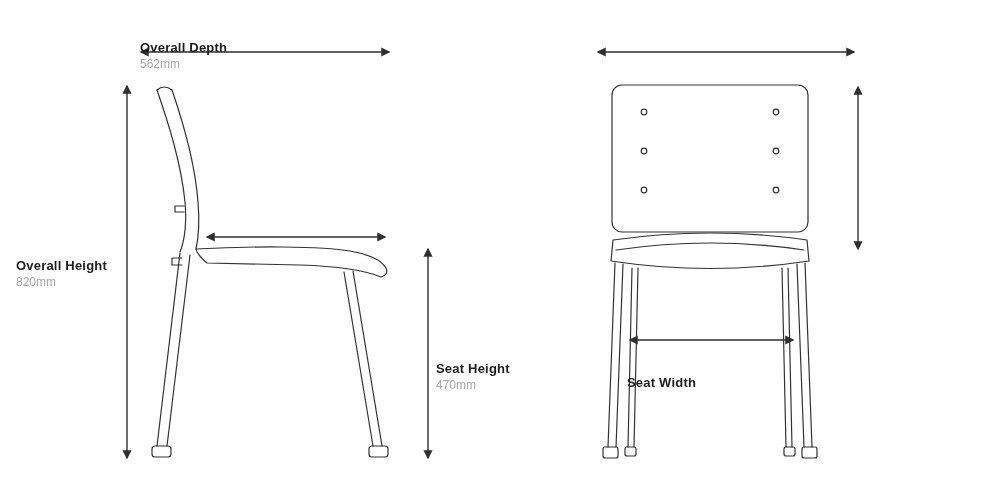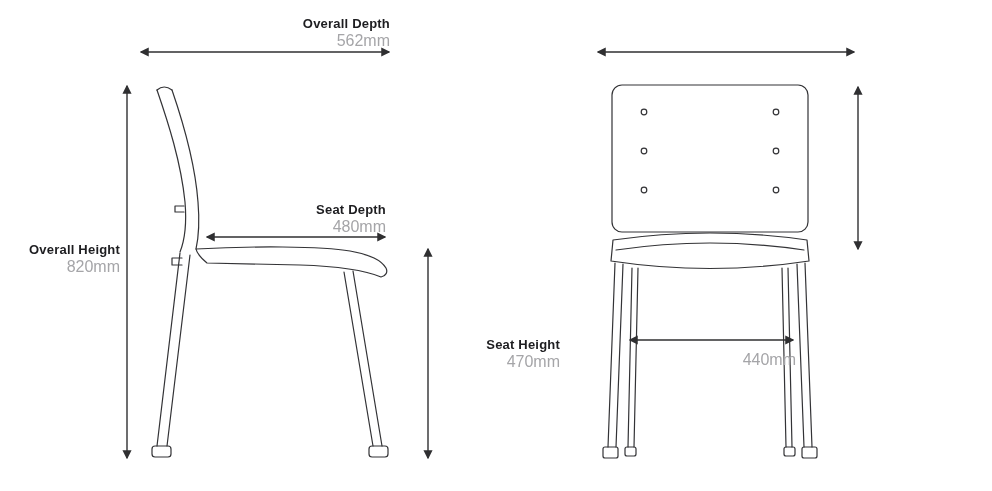"Overall Depth" .dim-label { margin-top: none -> 24px; text-align: right -> left }
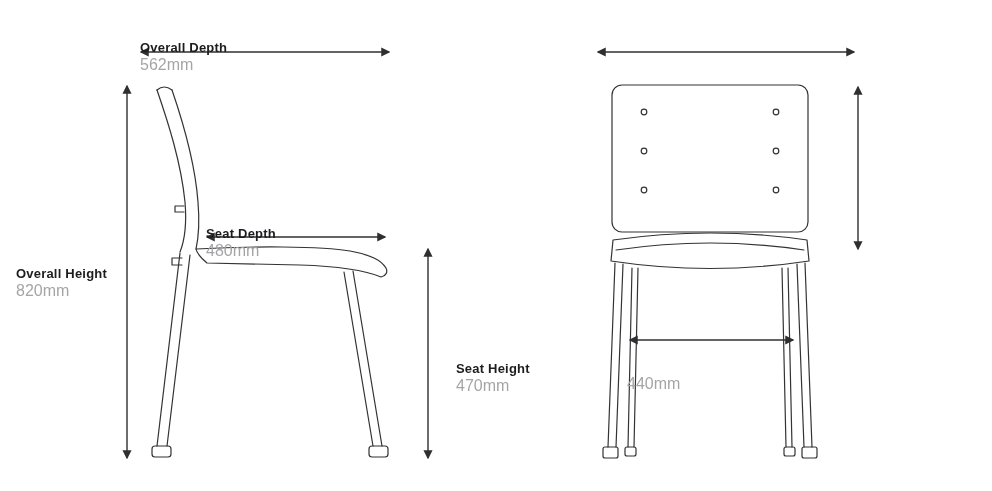"562mm" .dim-value { font-size: 16px -> 12px }
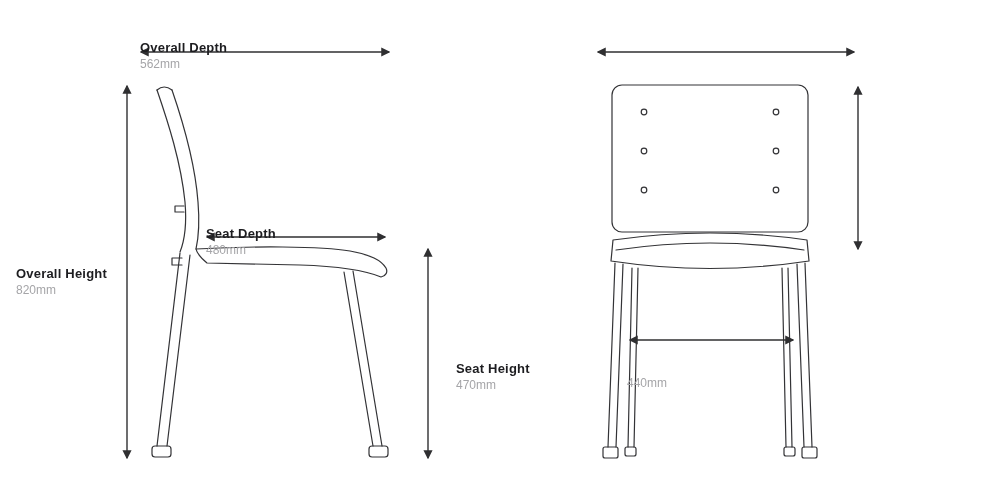"Seat Depth" div.dim-label { html: <div> <div>Seat Depth</div> <div>480mm</div> </div> -> none }
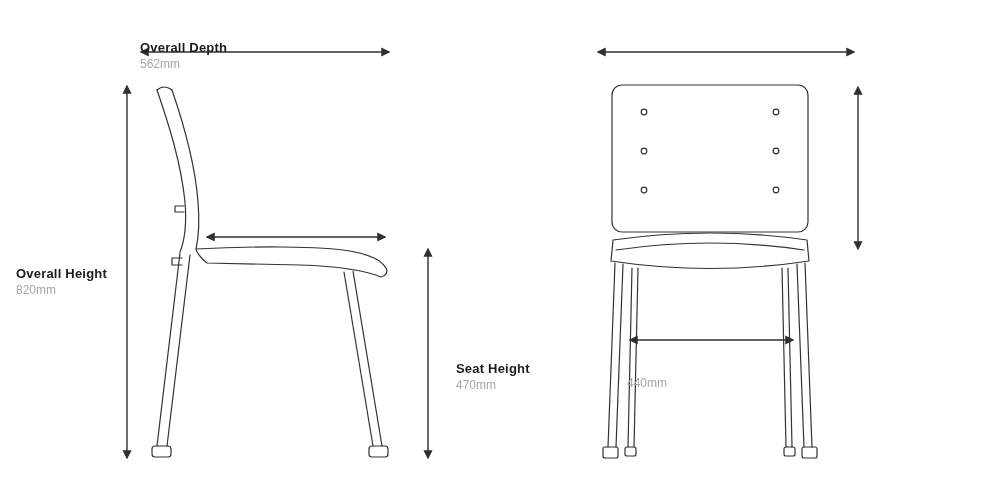"Overall Height" div.dim-label { top: 242px -> 234px }
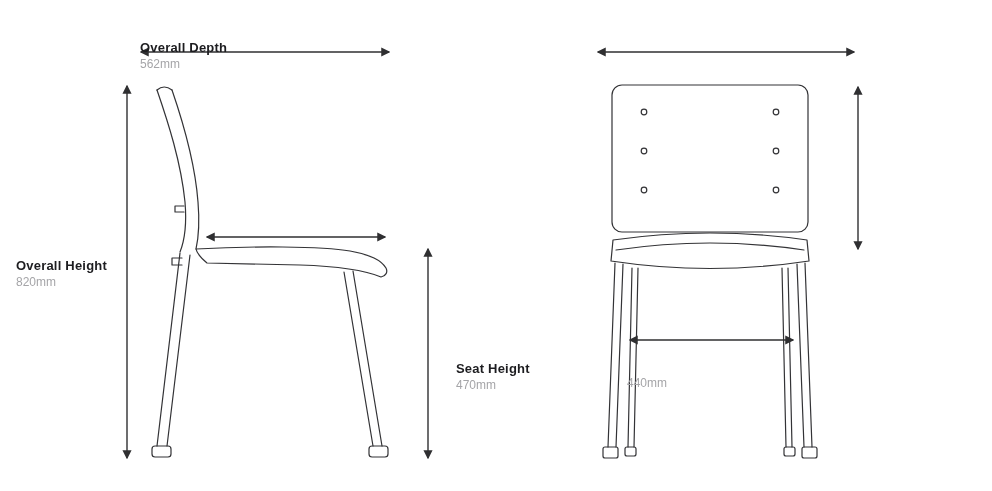"Seat Height" div.dim-label { left: 456px -> 436px }
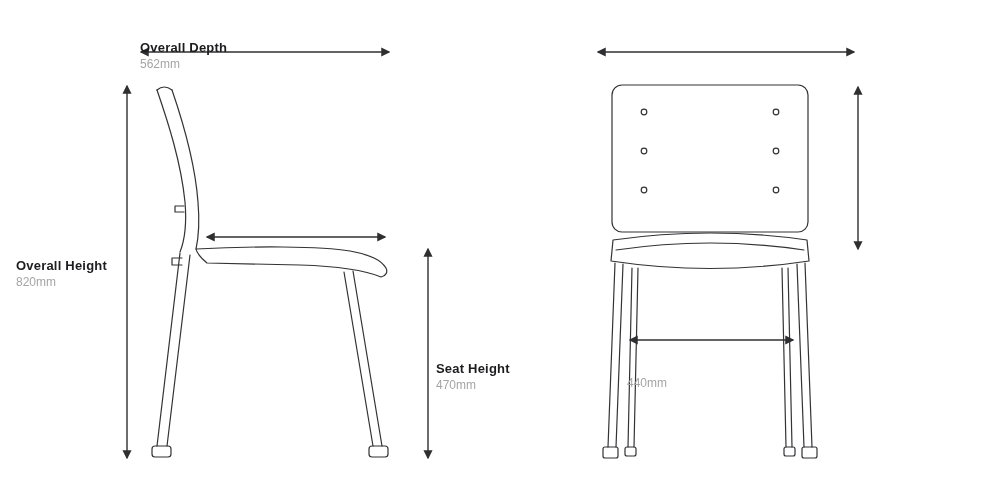"Seat Width" div.dim-name { html: none -> <div>Seat Width</div> }
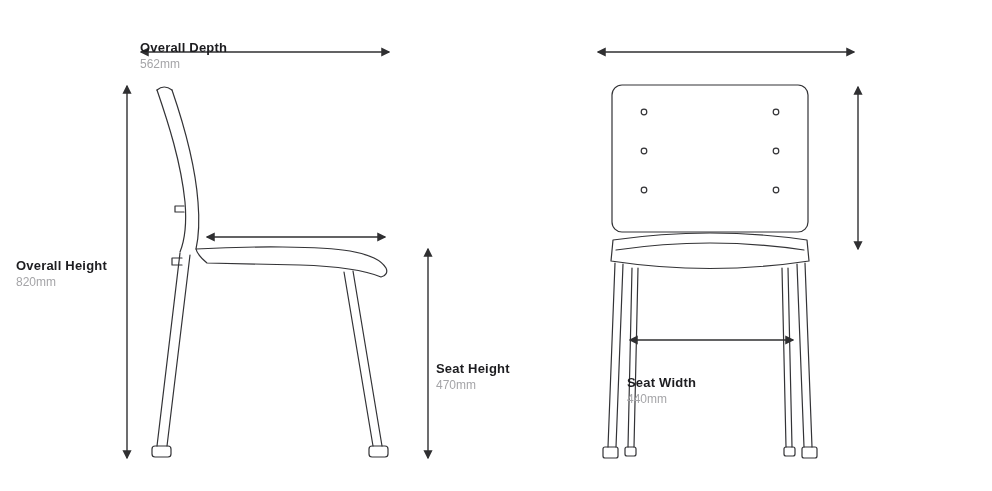"440mm" div.dim-value { html: <div>440mm</div> -> none }
